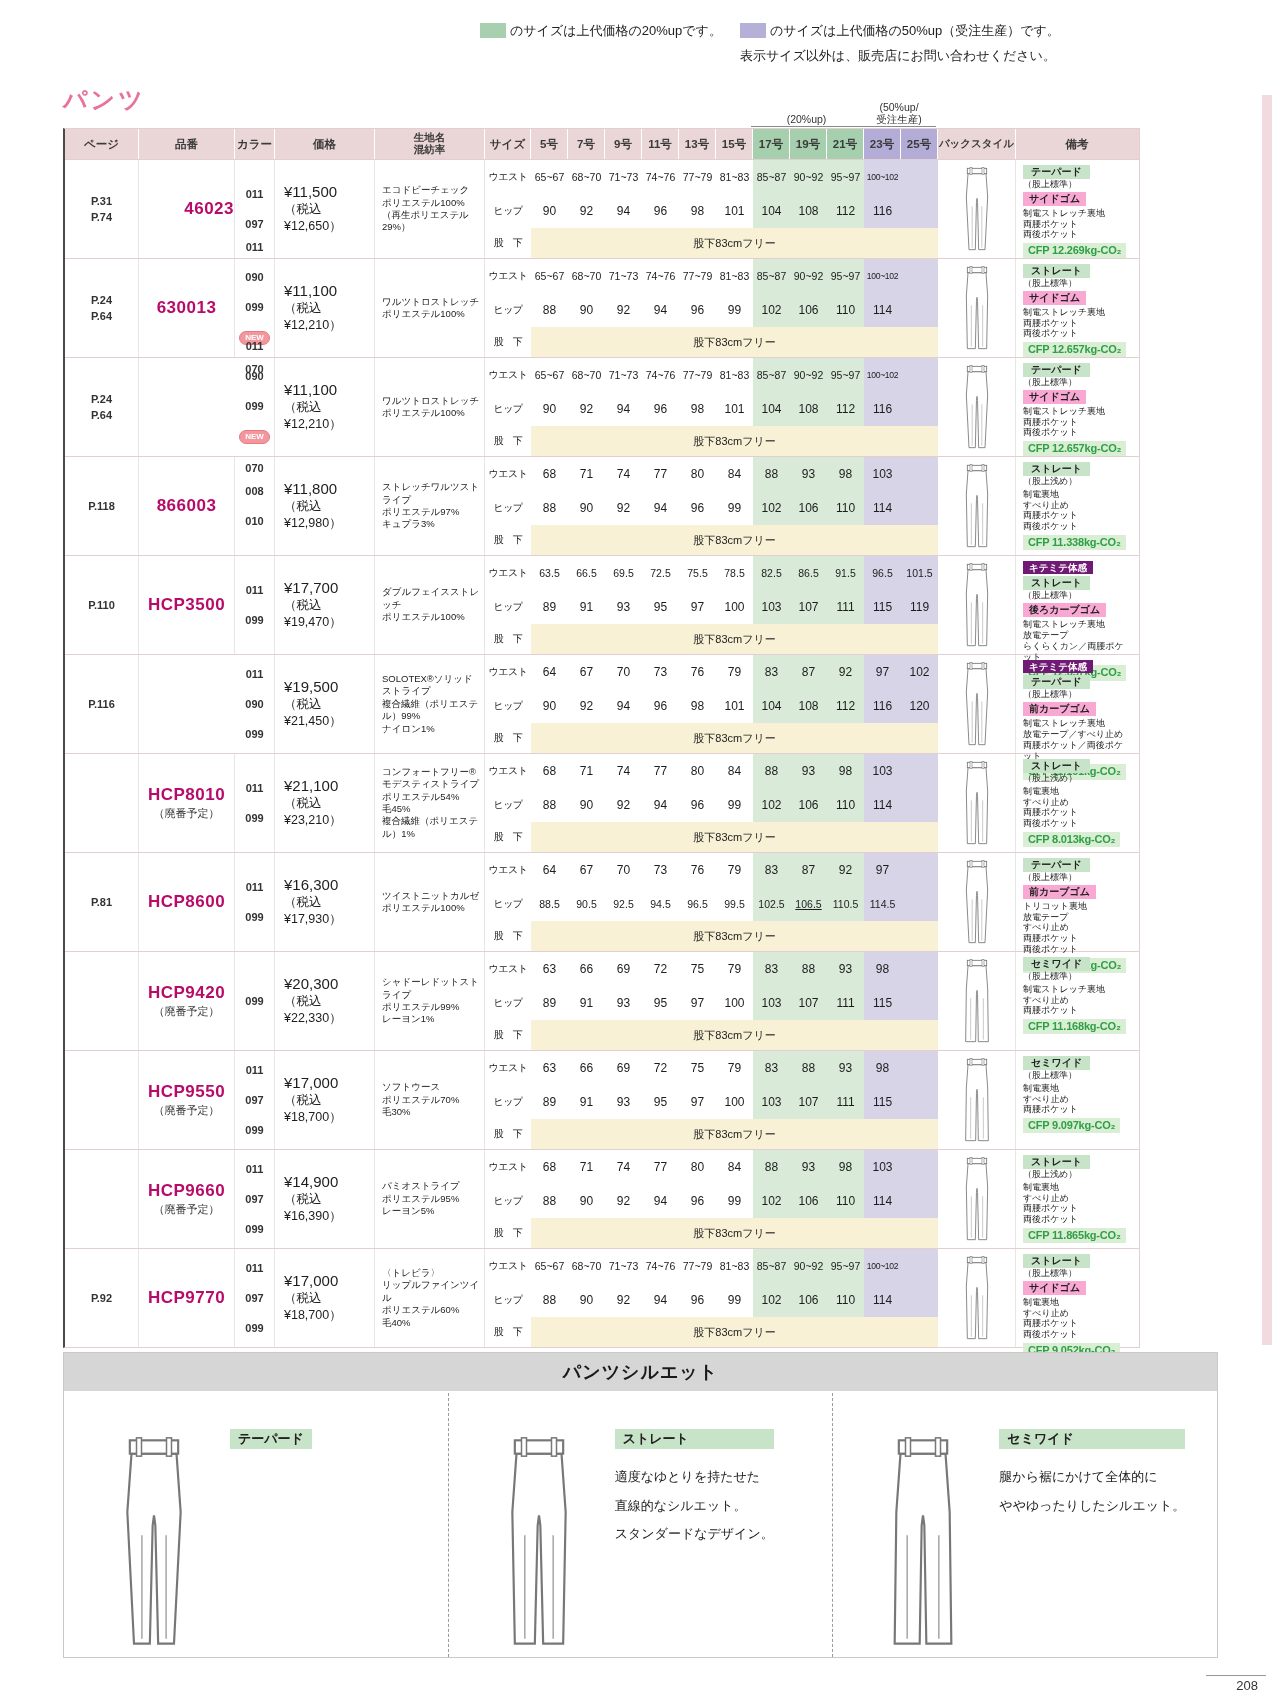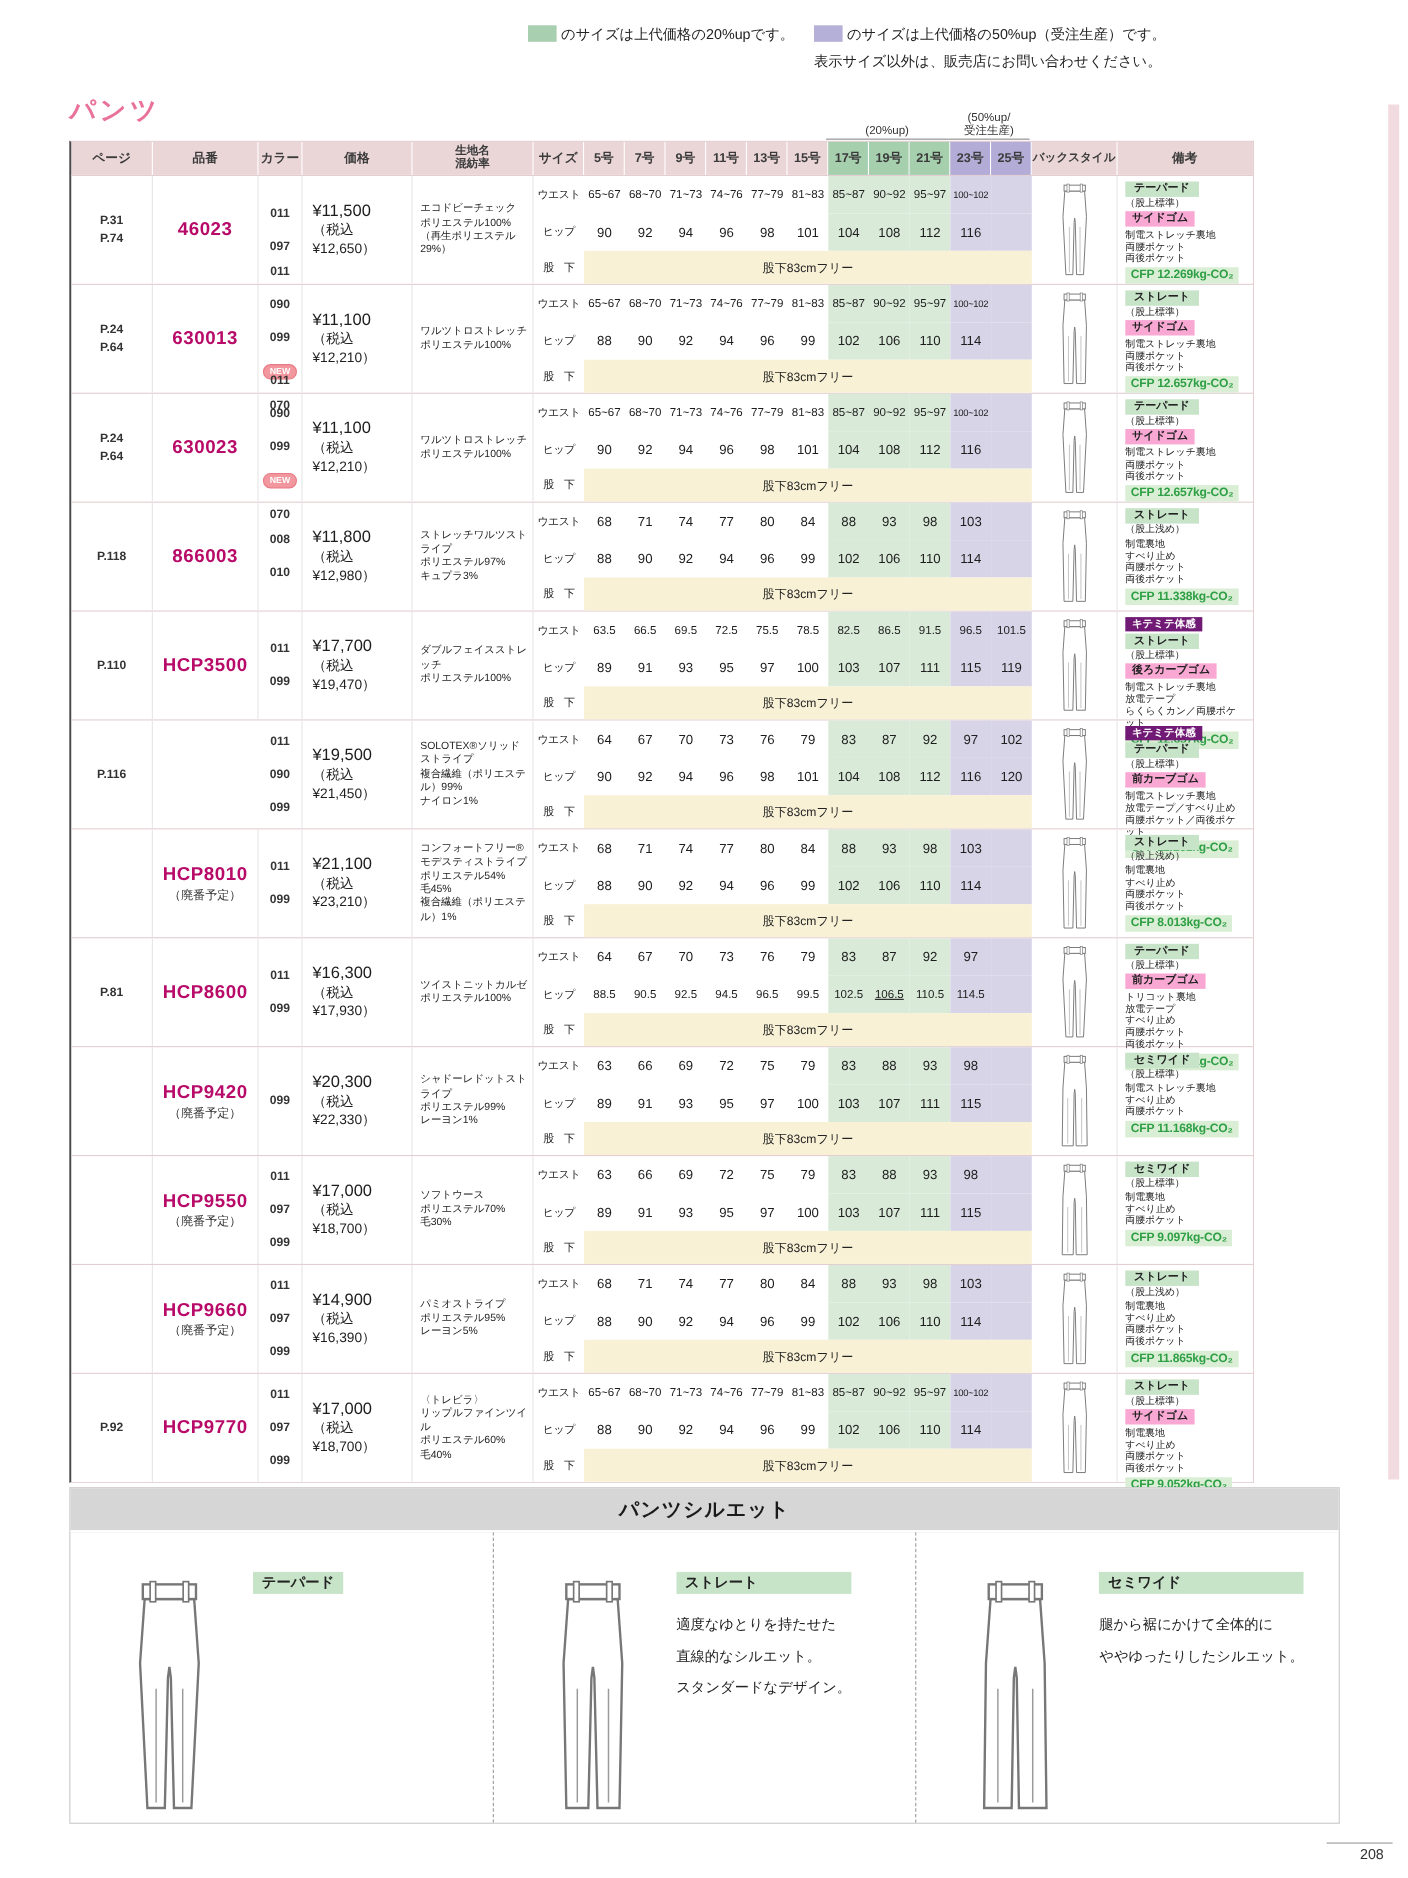"46023" div.bigcell { align-items: none -> flex-end }
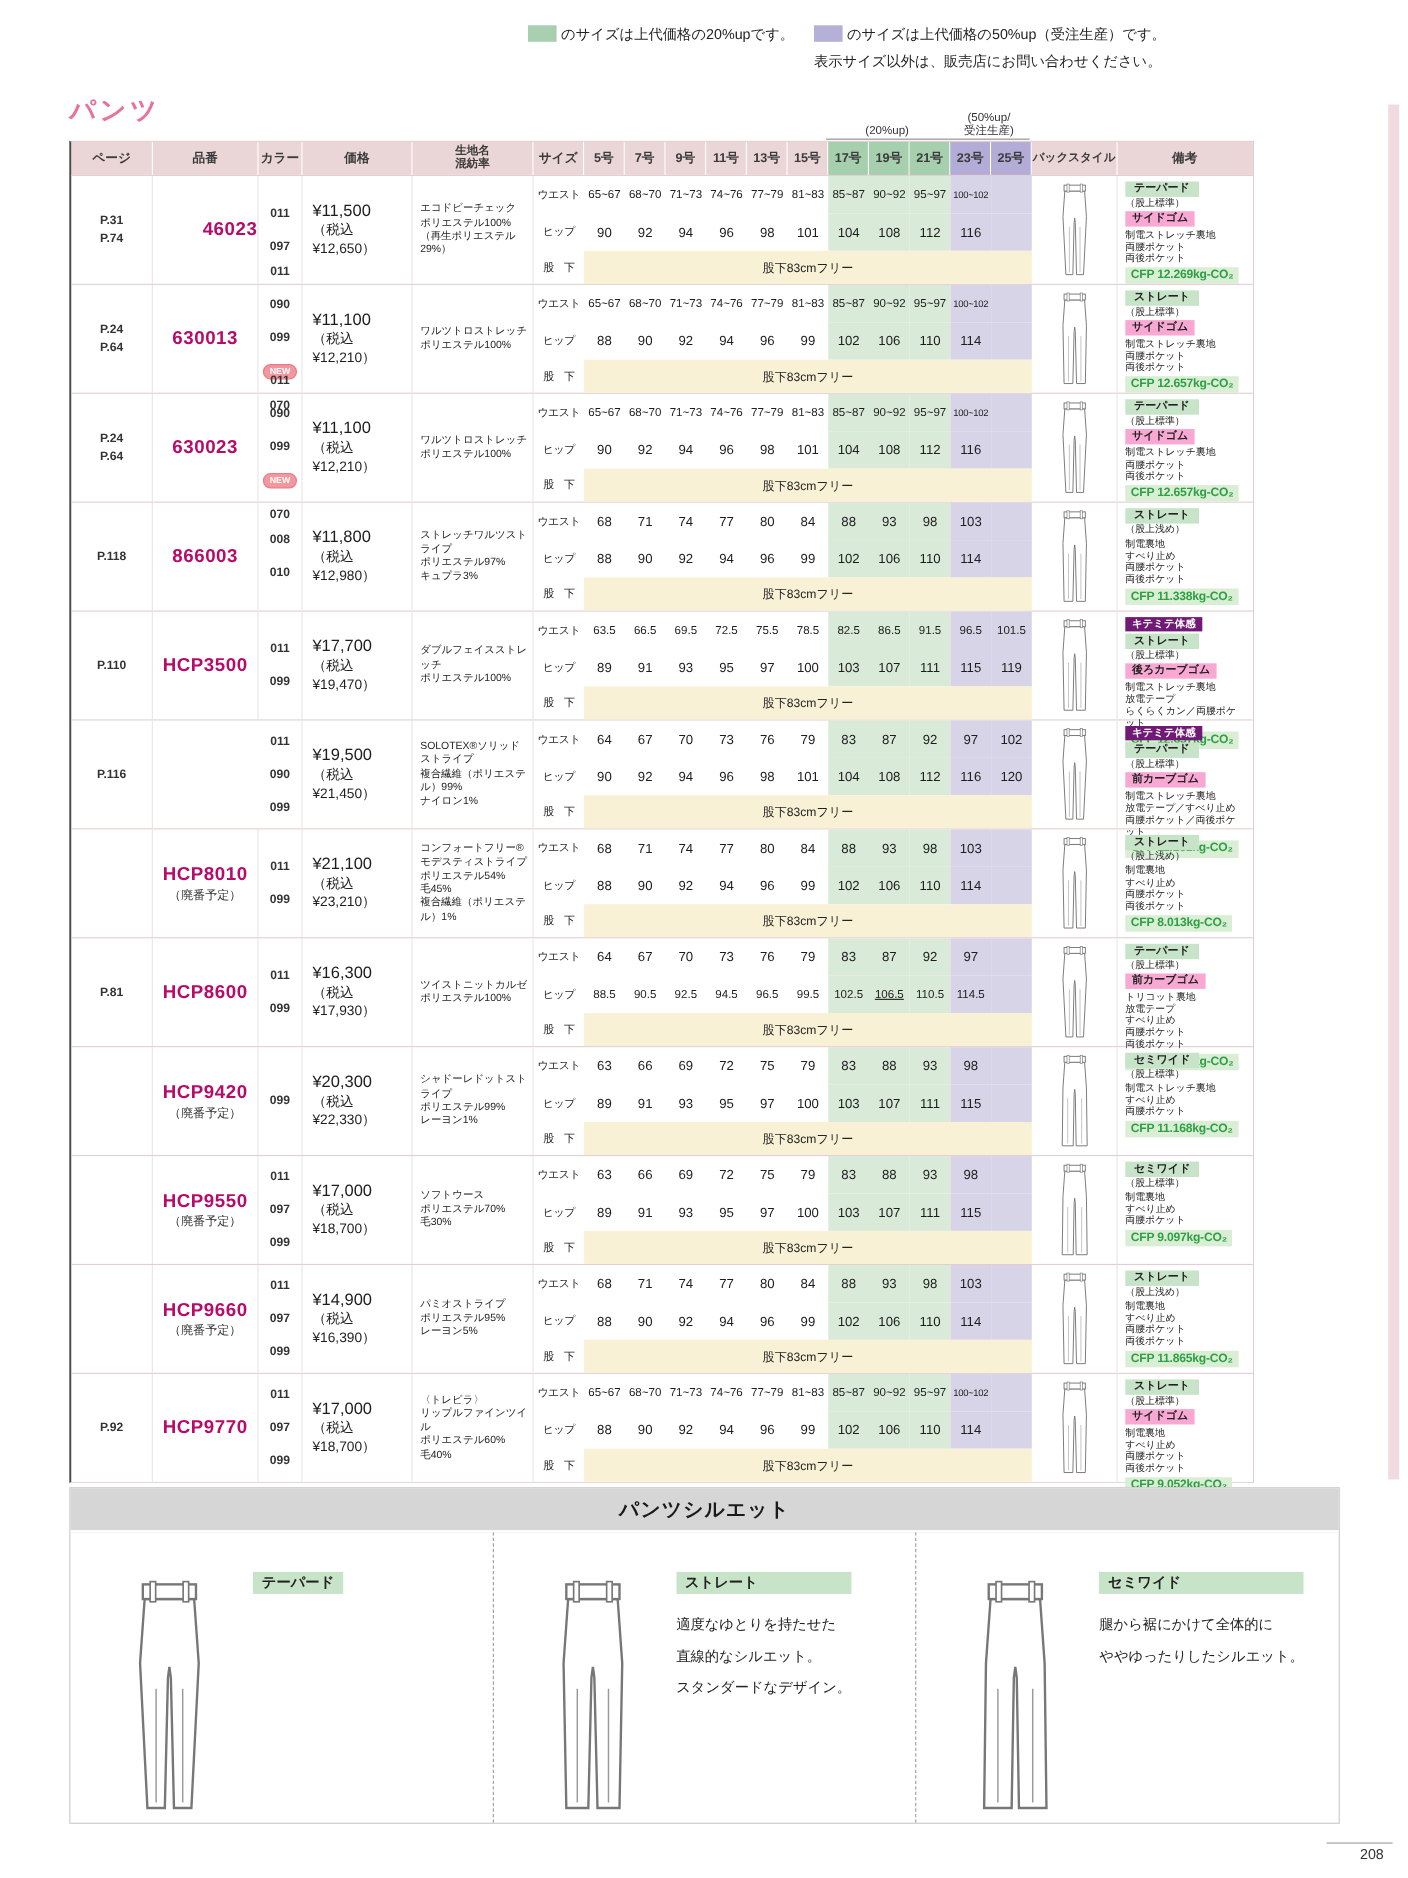"630023" div.bigcell { html: <div> <div>630023</div> </div> -> none }
